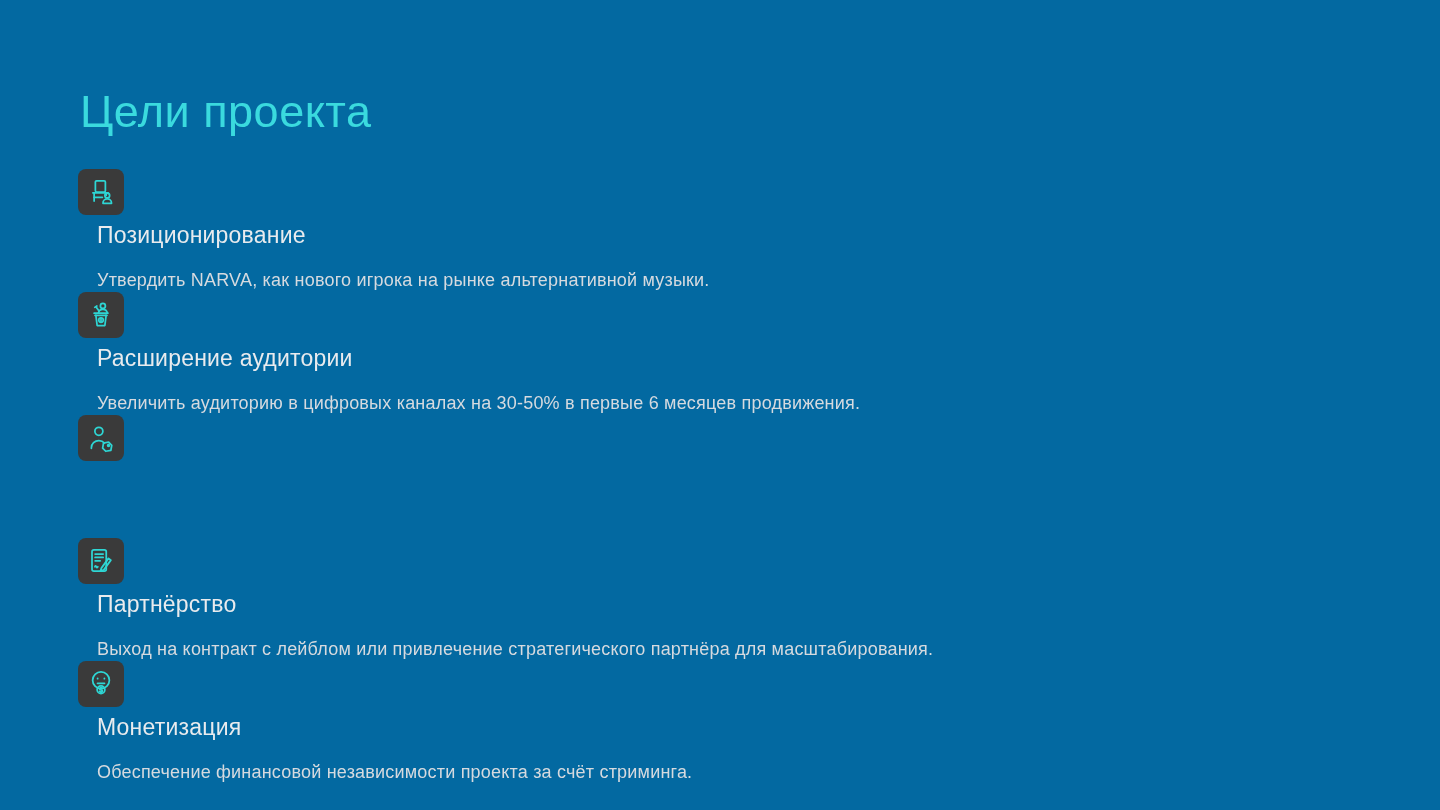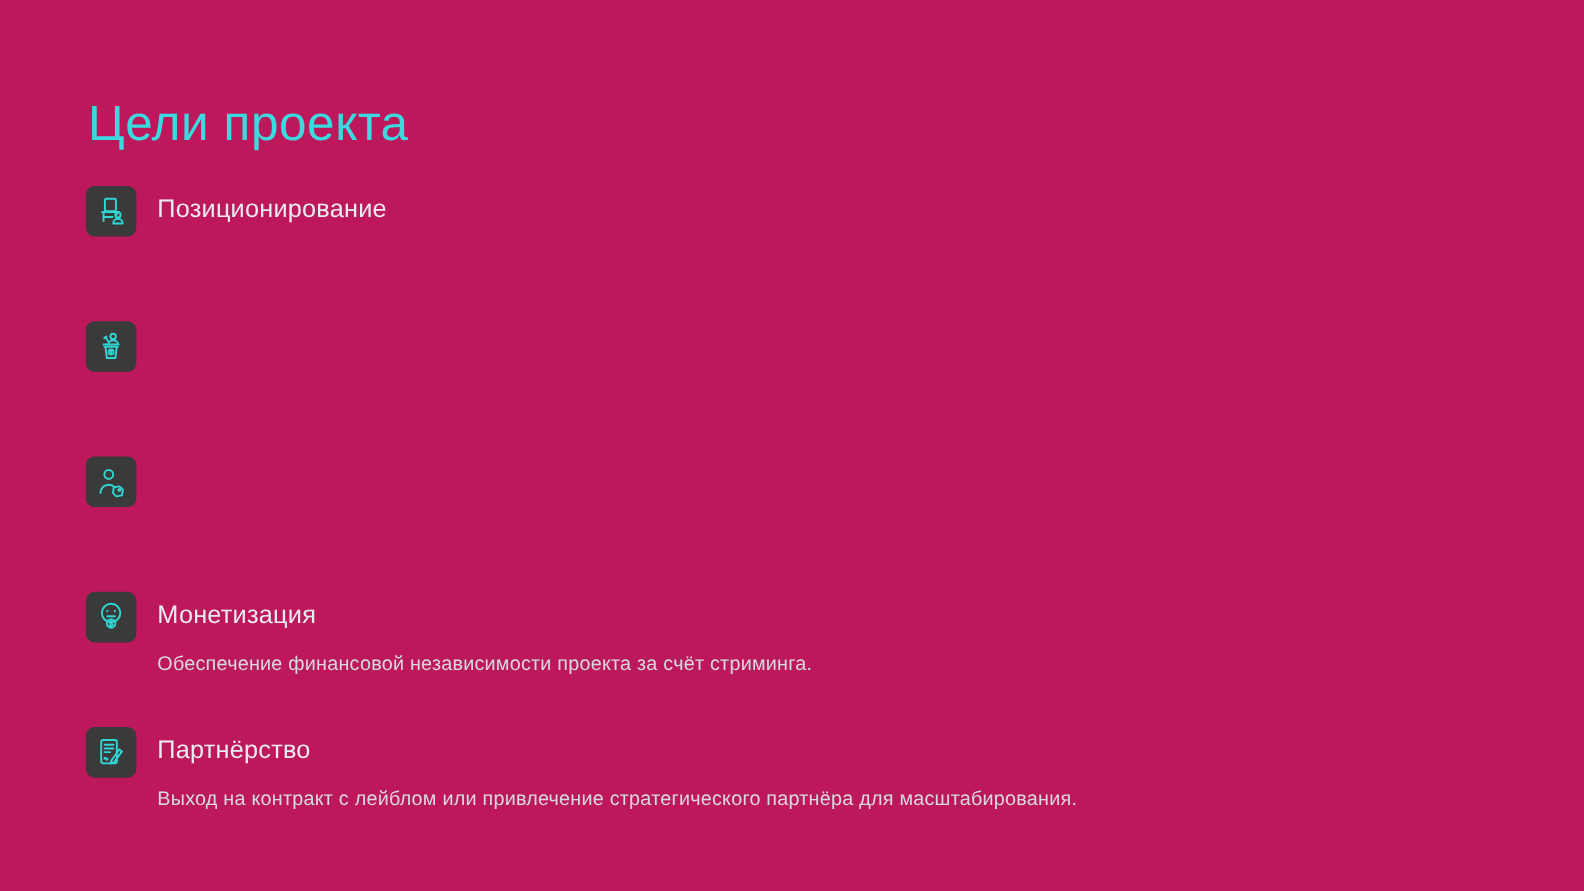"Цели проекта" .slide { background: #be185d -> #0369a1 }
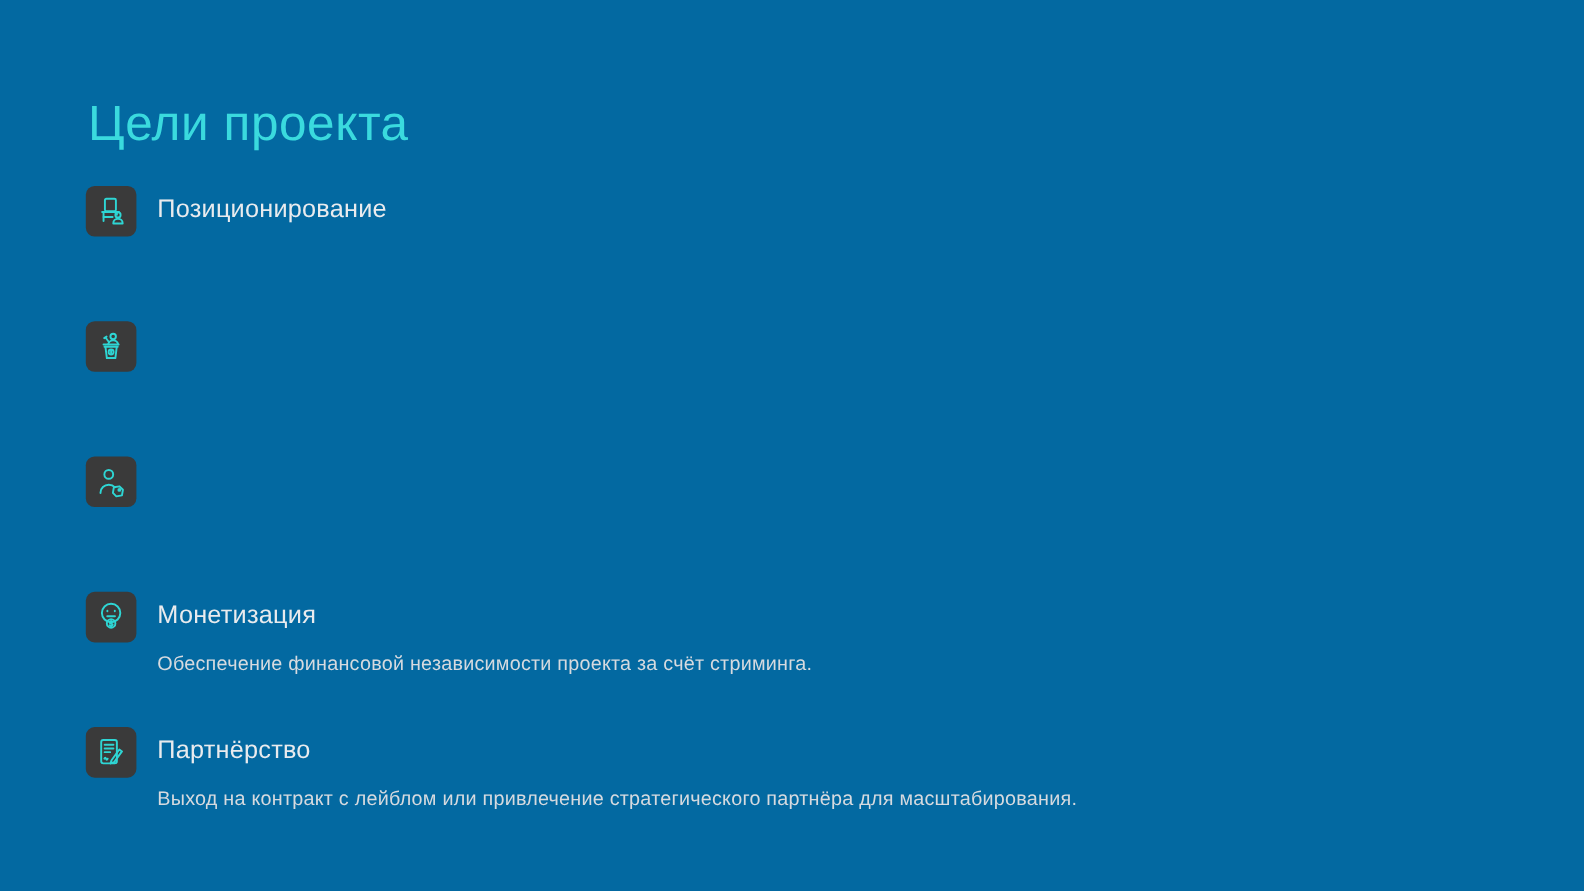"Позиционирование" .goal-item { flex-direction: none -> column }
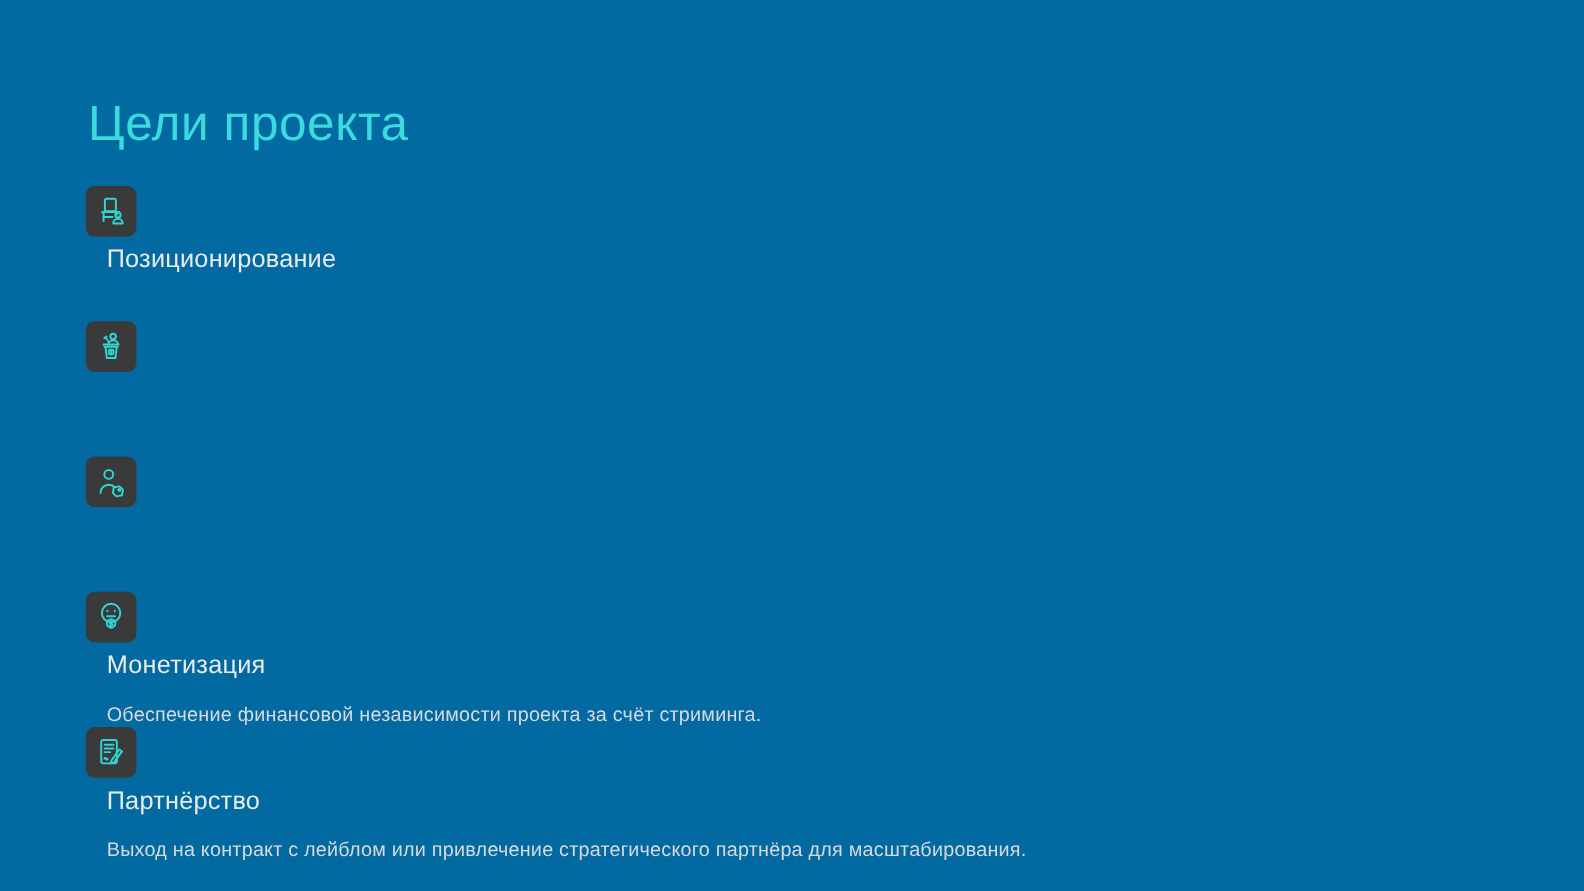"Утвердить NARVA, как нового игрока" div.goal-body { html: none -> <div>Утвердить NARVA, как нового игрока на рынке альтернативной музыки.</div> }
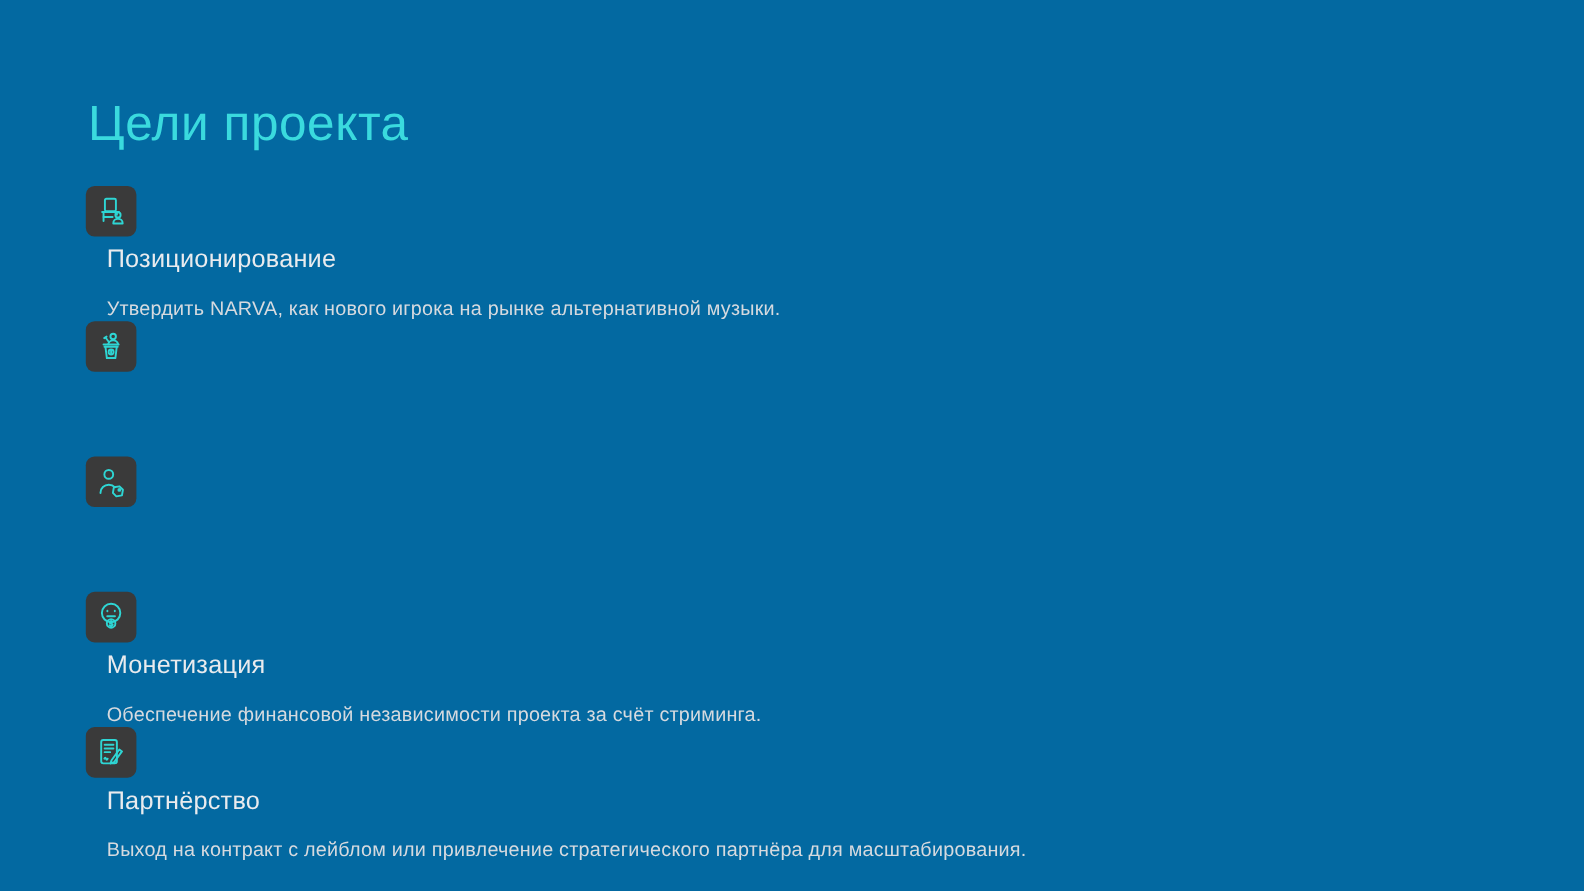"Расширение аудитории" div.goal-text { html: none -> <div> <div>Расширение аудитории</div> <div>Увеличить аудиторию в цифровых каналах на 30-50% в первые 6 месяцев продвижения.</div> </div> }
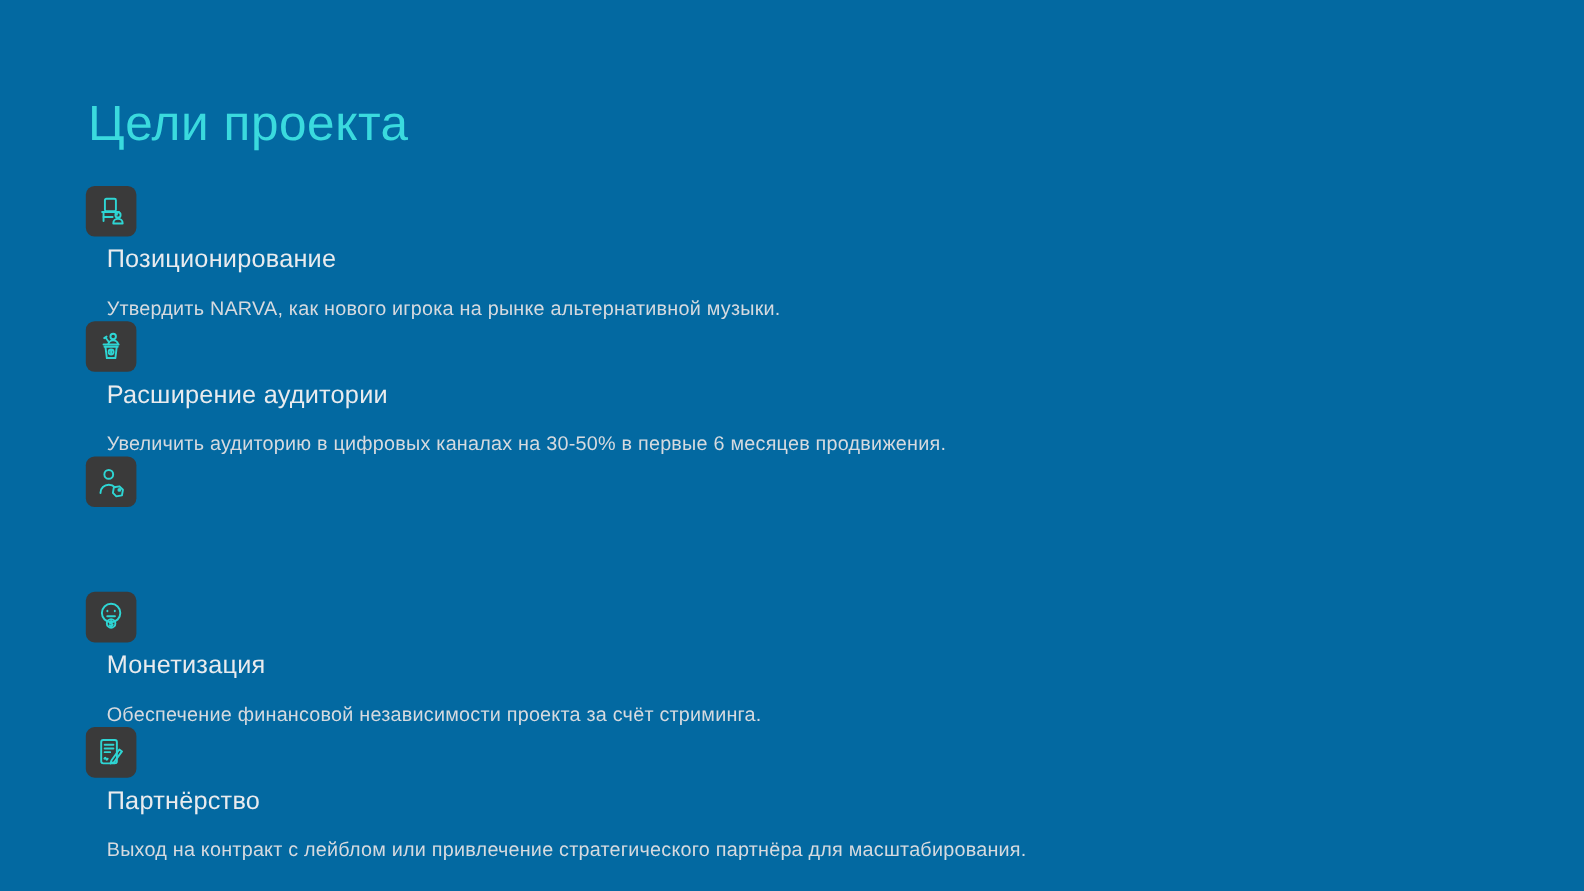"Монетизация" div.goal-item { order: before "Партнёрство" -> after "Партнёрство" }
